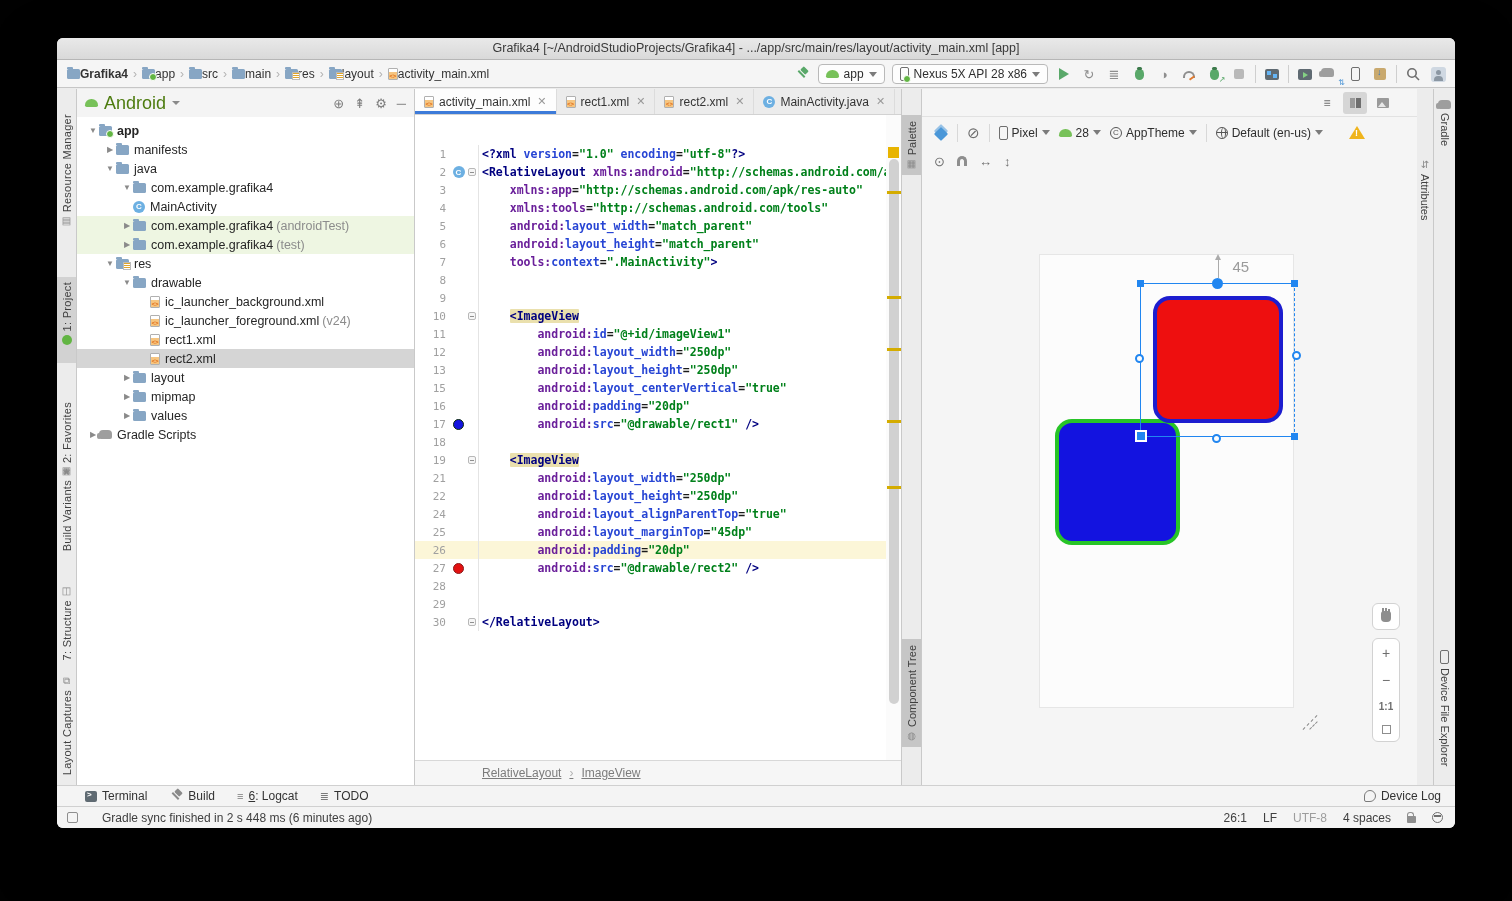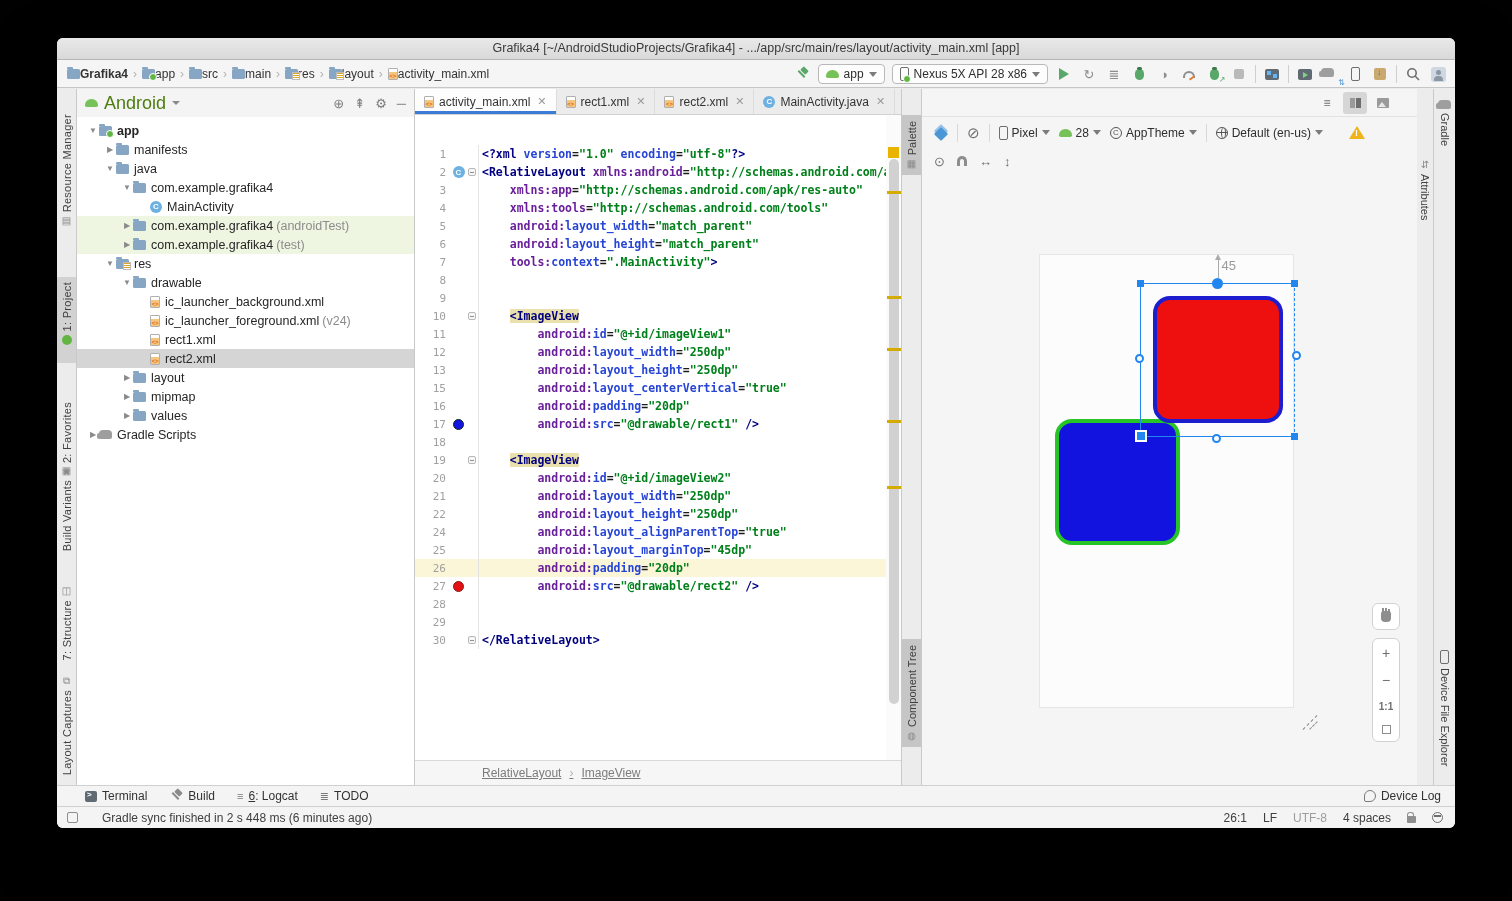"MainActivity" div.trow { padding-left: 61px -> 44px }
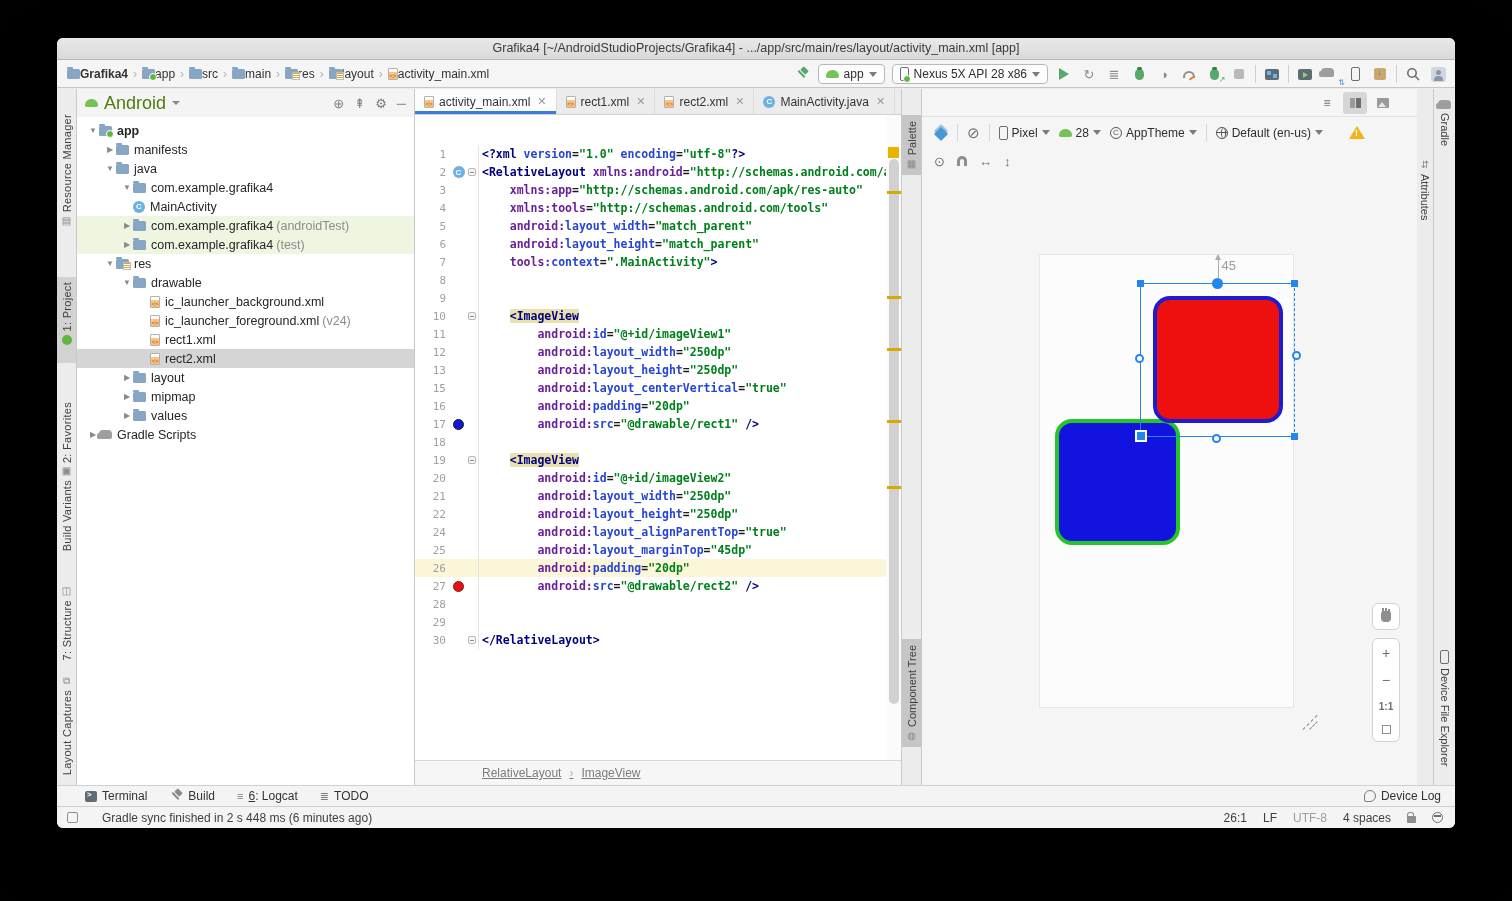"45" .mlabel { font-size: 13px -> 15px; margin-left: 4px -> 15px }
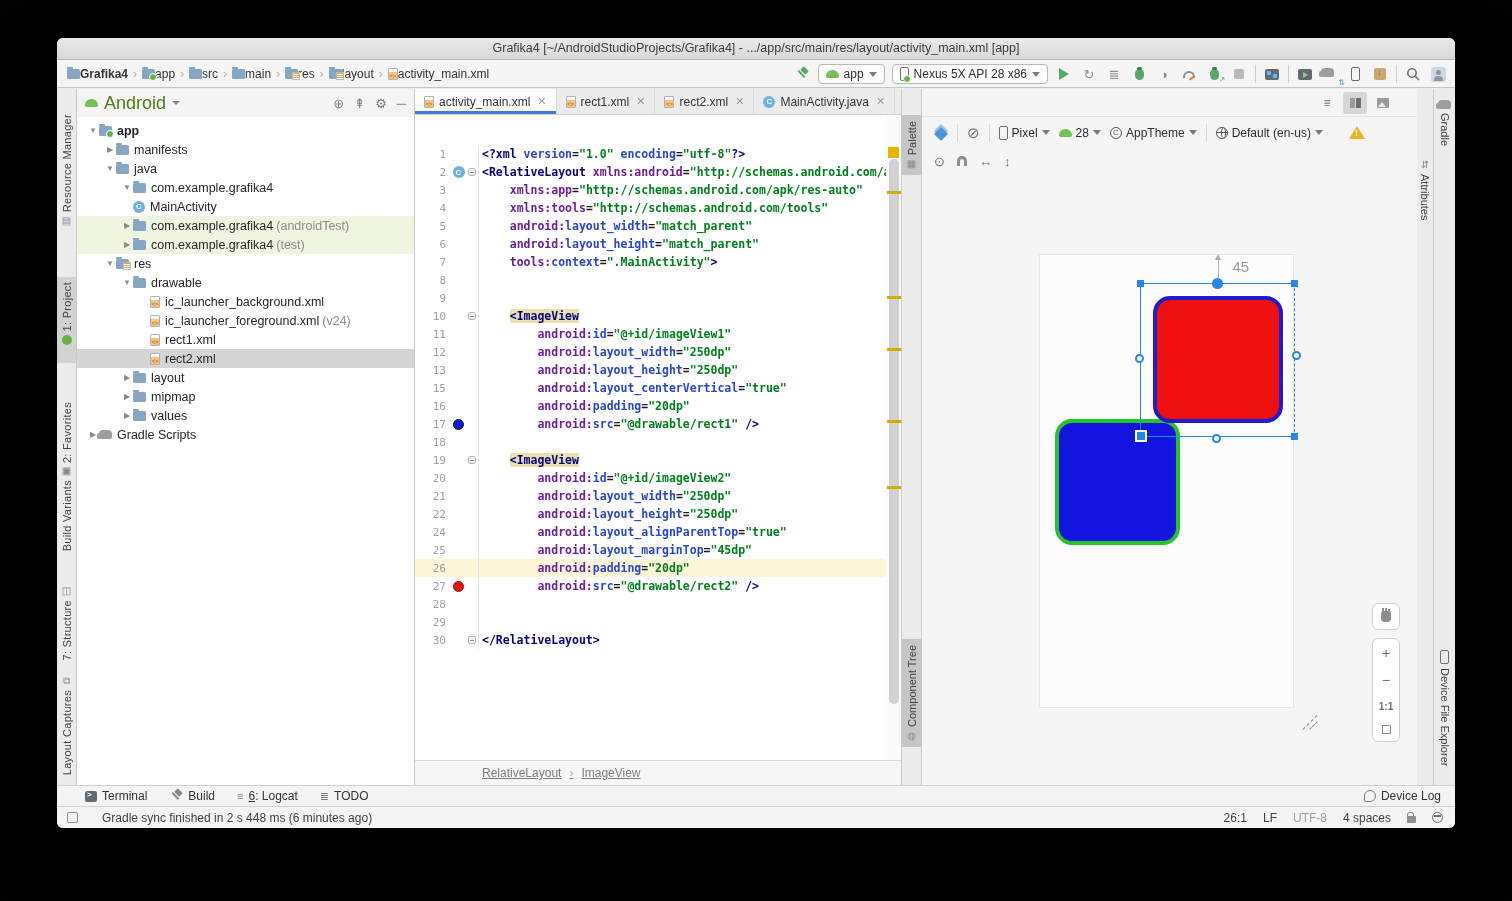"20" div.line { html: <div><span>20</span><span></span><span></span><span><span> </span><span>android:</span><span>id</span><span>=</span><span>"@+id/imageView2"</span></span></div> -> none }
